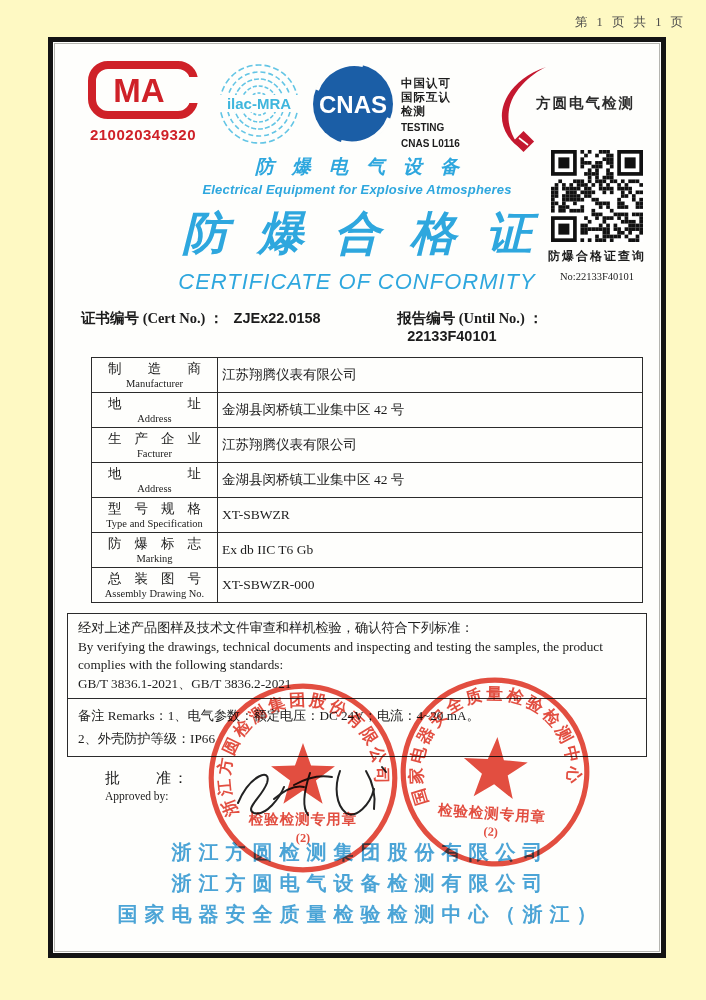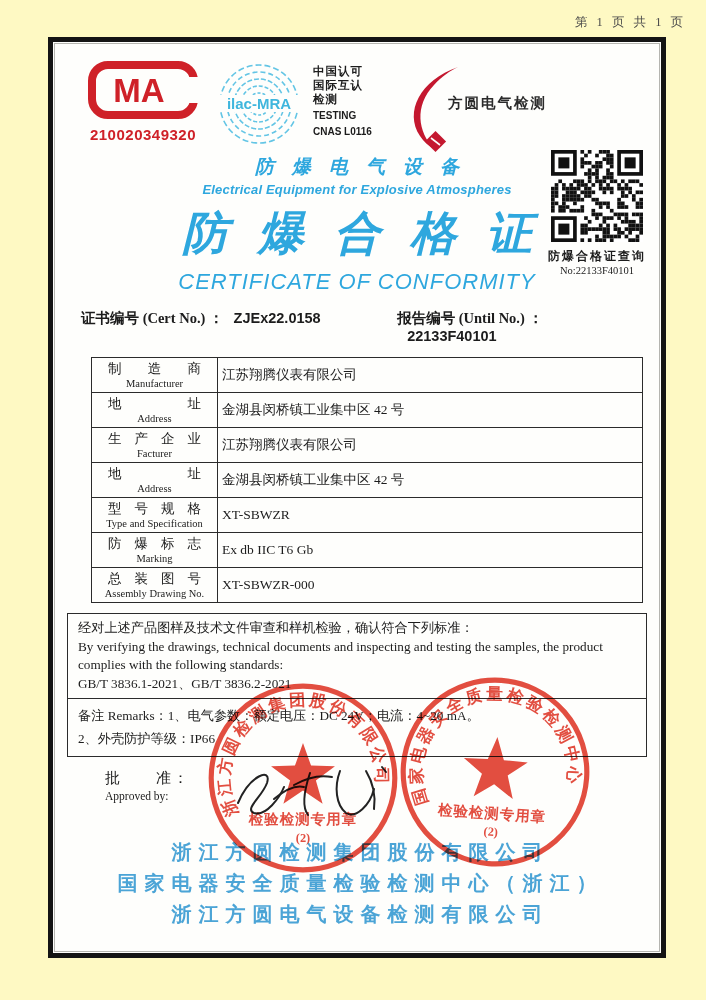"中国认可" .cnas-text { margin: 4px 0 0 6px -> 16px 0 0 6px }
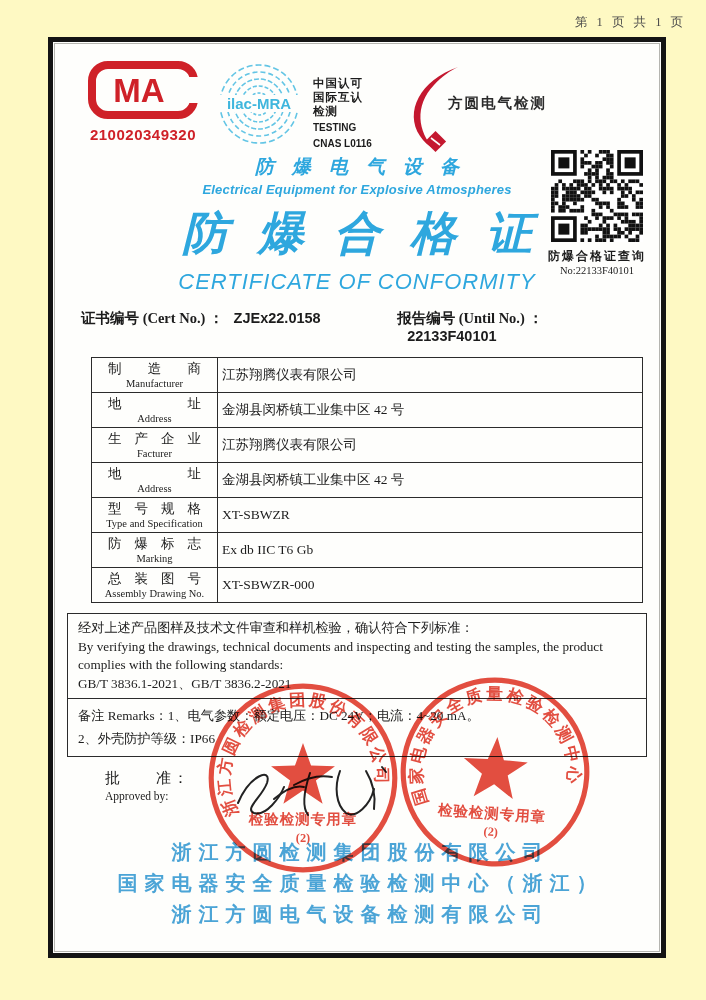"CNAS" div.cnas { html: none -> <div> <svg> <circle></circle> <path></path> <path></path> <text>CNAS</text> </svg> </div> }
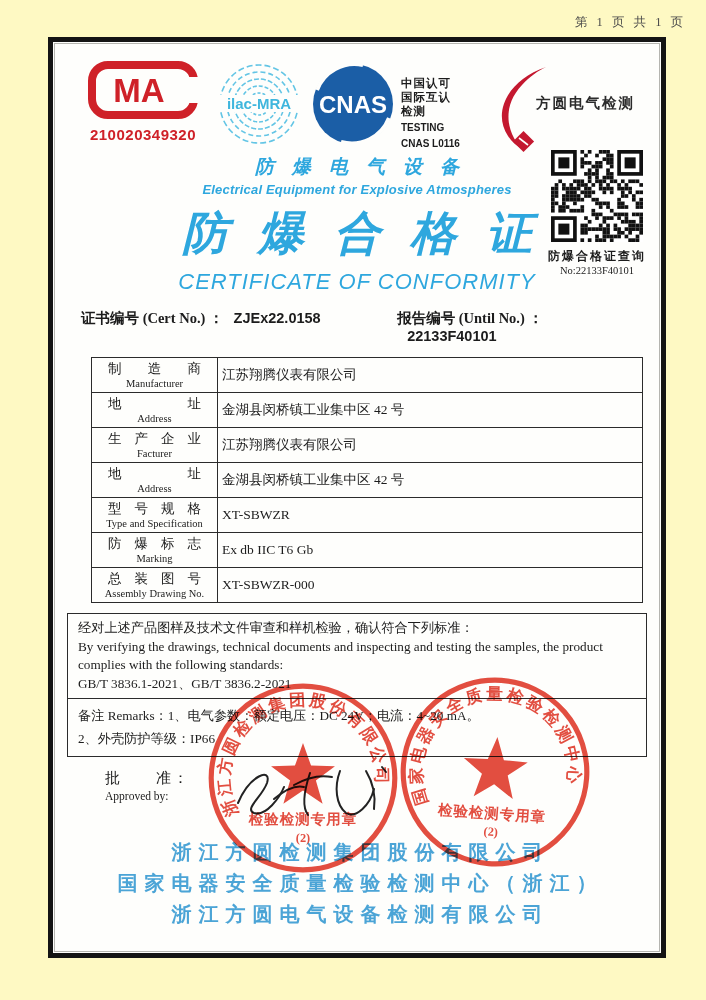"No:22133F40101" .qr-no { margin-top: 0 -> 6px }
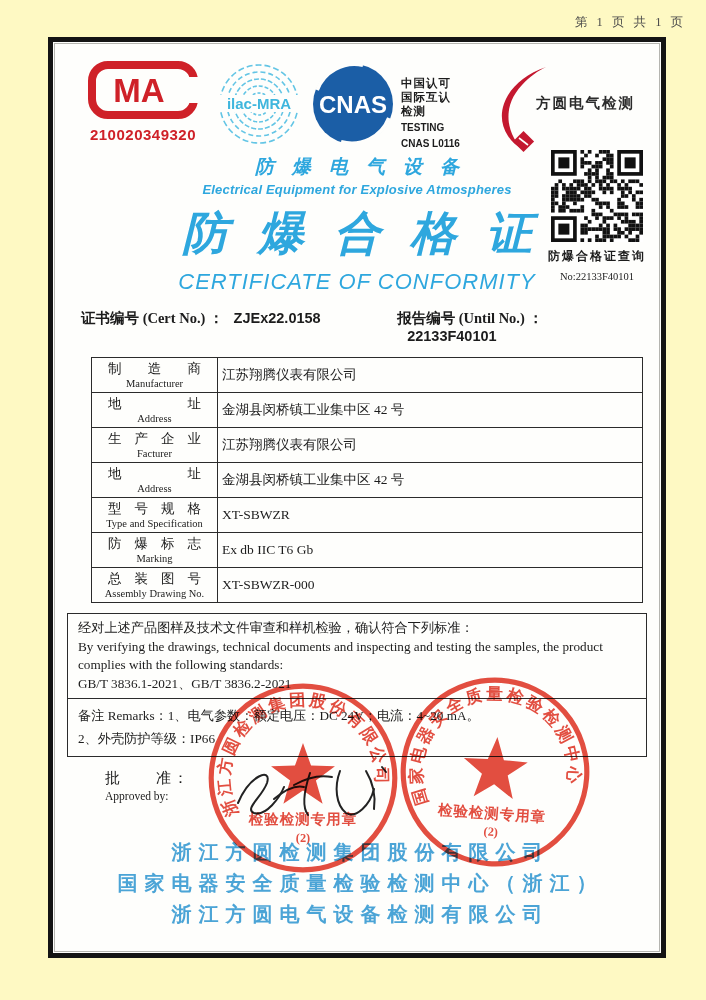"国家电器安全质量检验检测中心（浙江）" div { order: before "浙江方圆电气设备检测有限公司" -> after "浙江方圆电气设备检测有限公司" }
